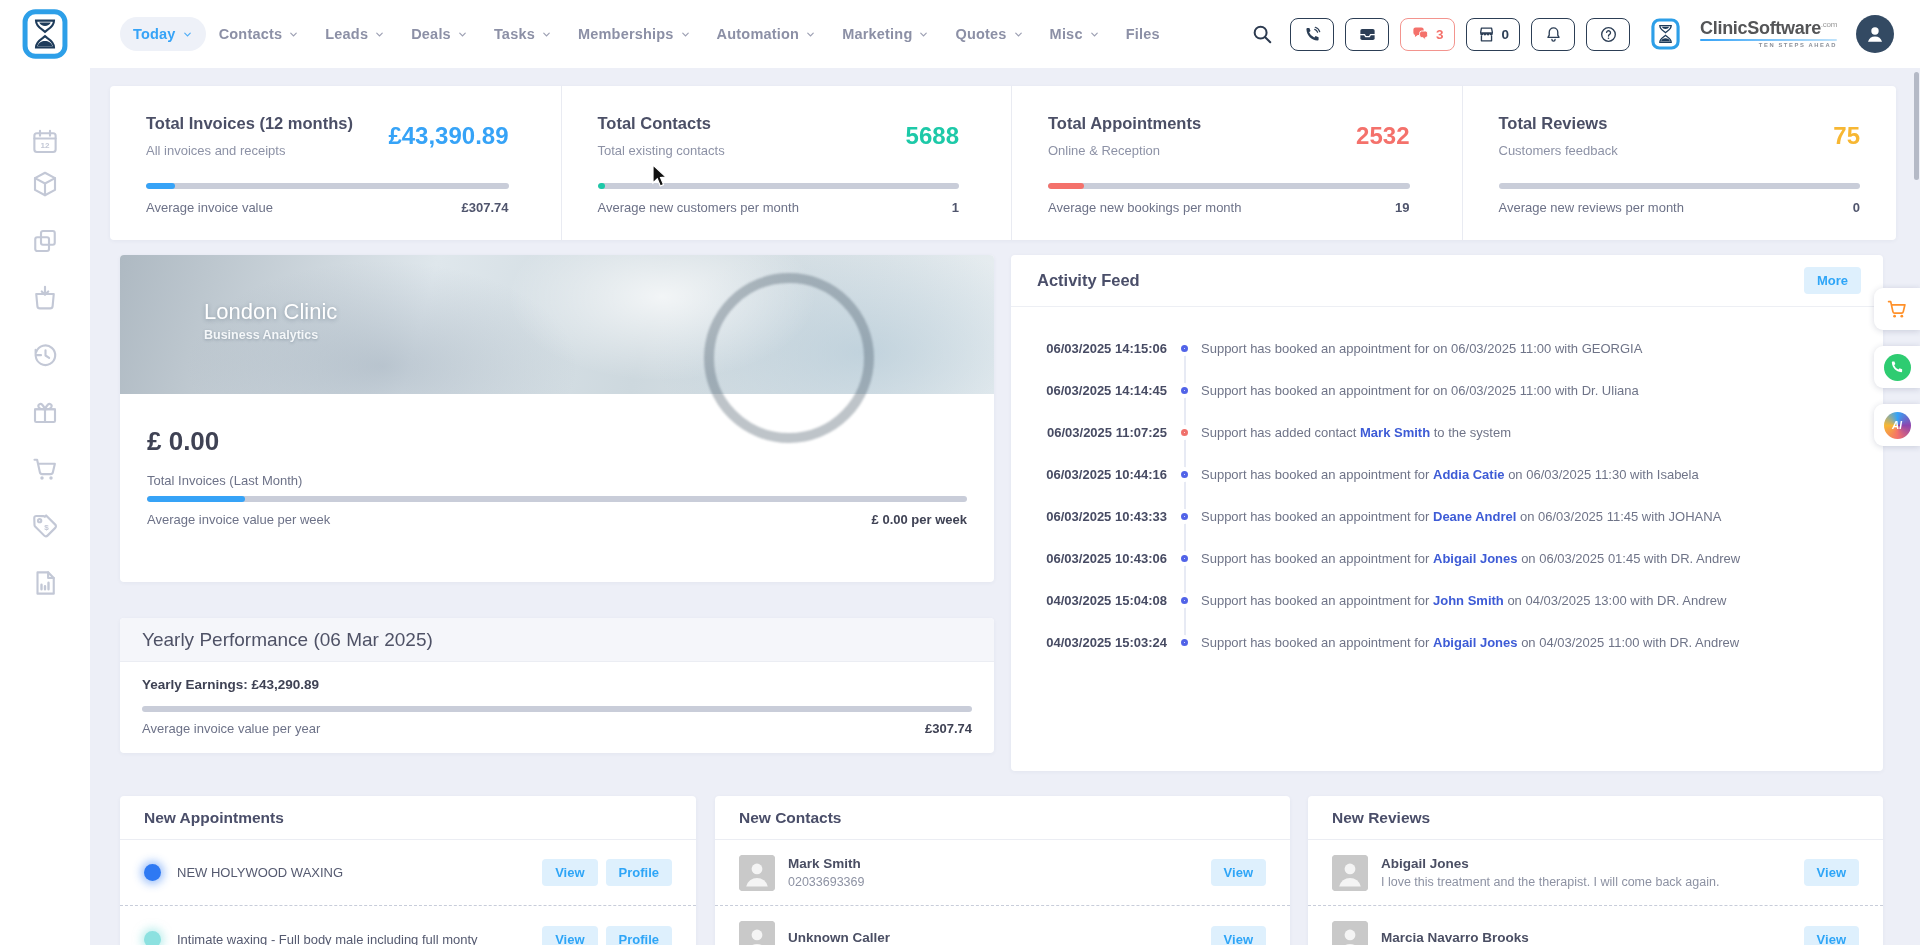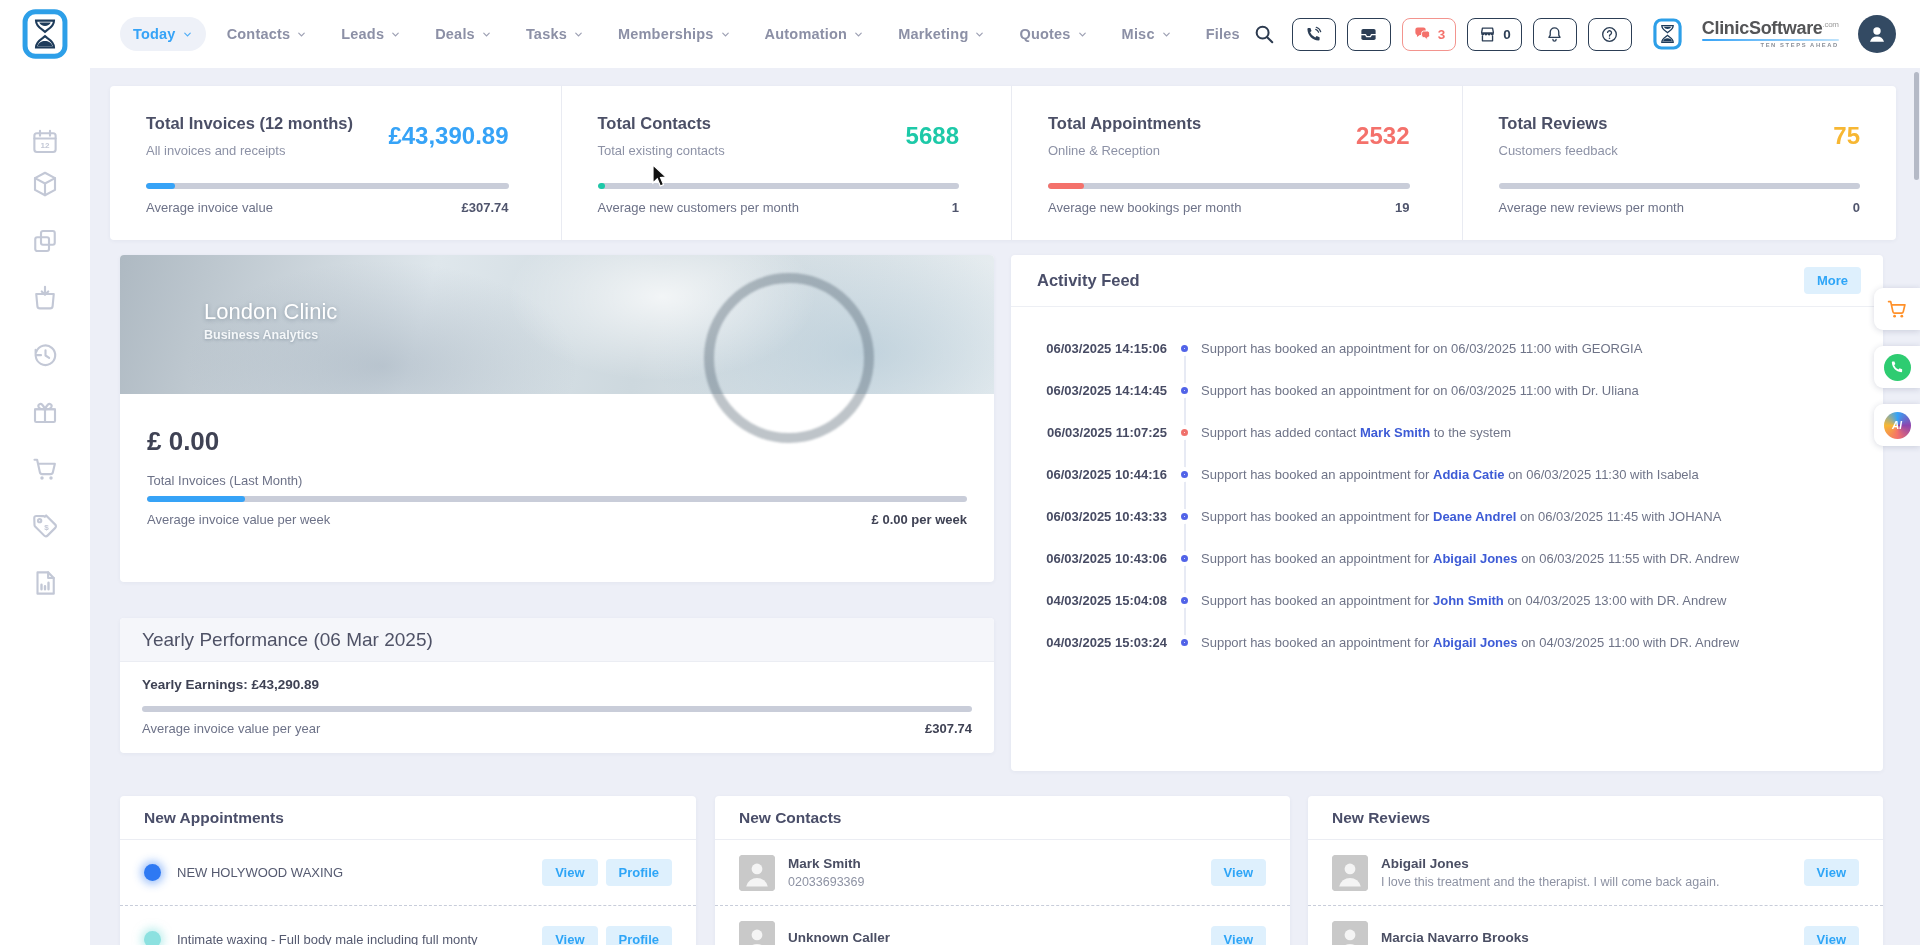"Today" .nav { gap: 8px -> none }
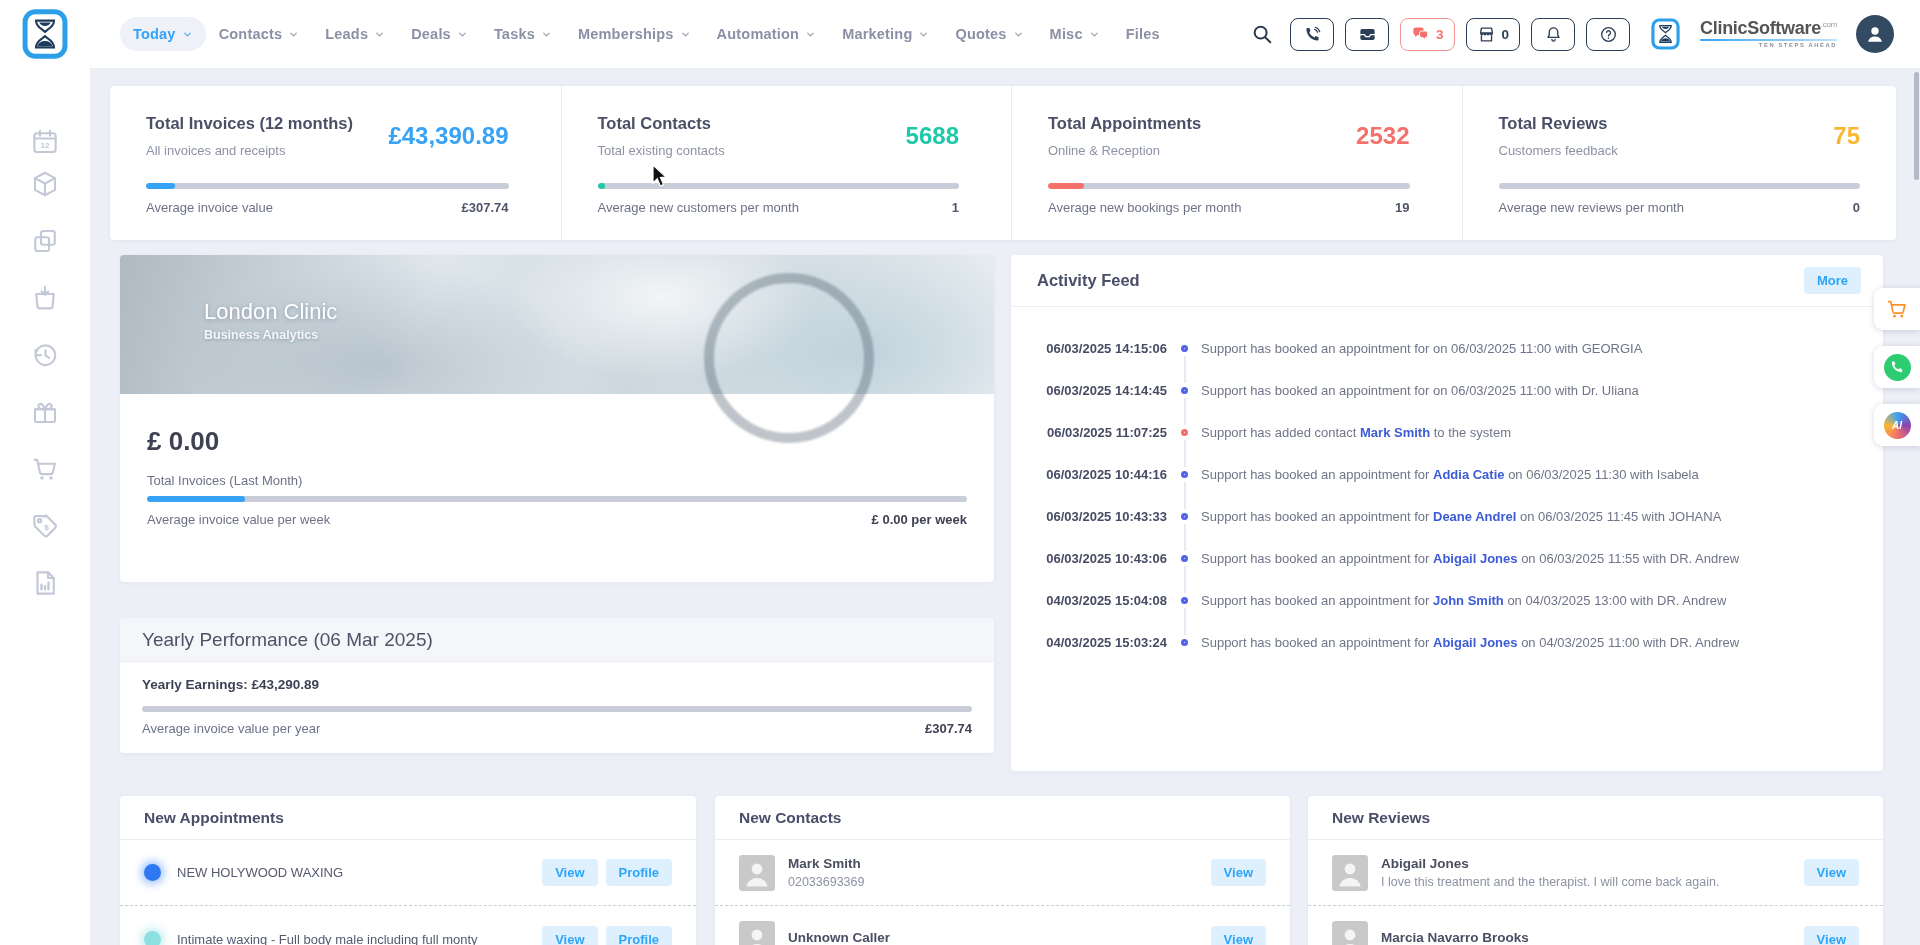"on 06/03/2025 11:55 with DR." span { text: 11:55 -> 01:45 }
